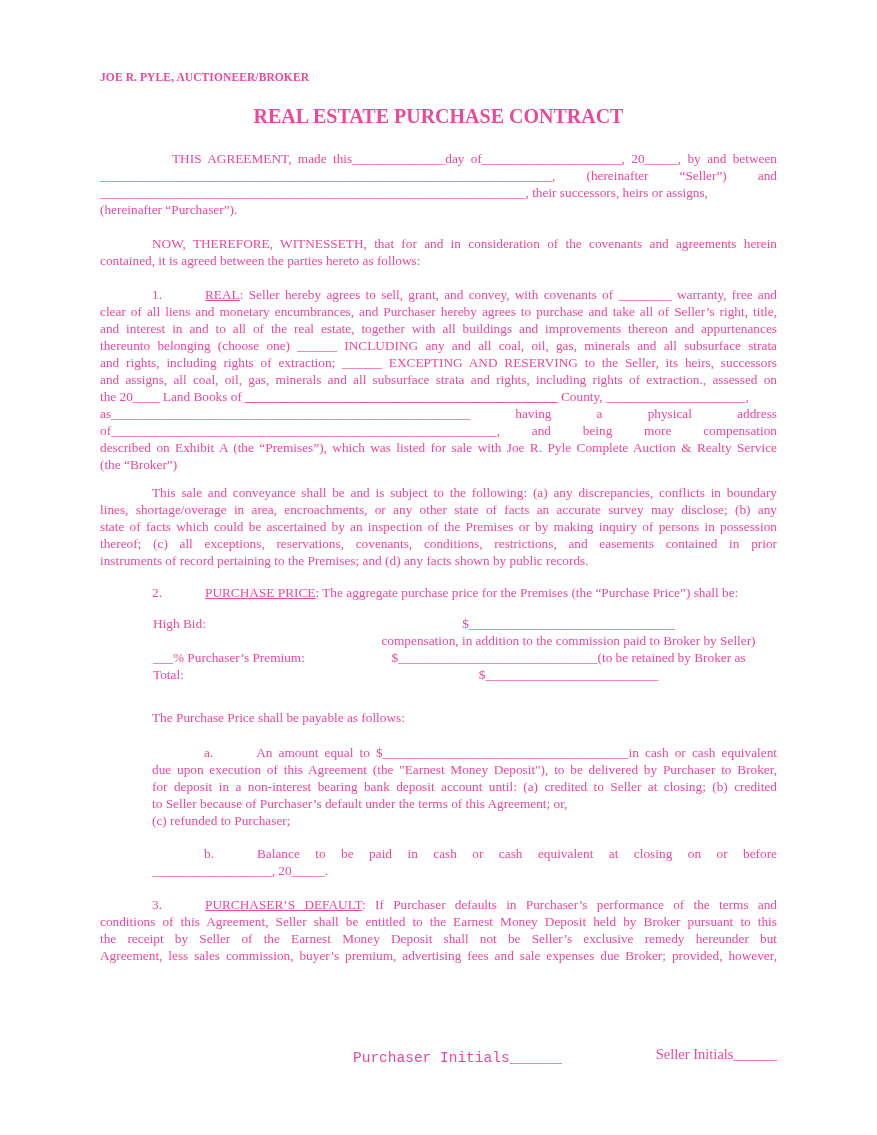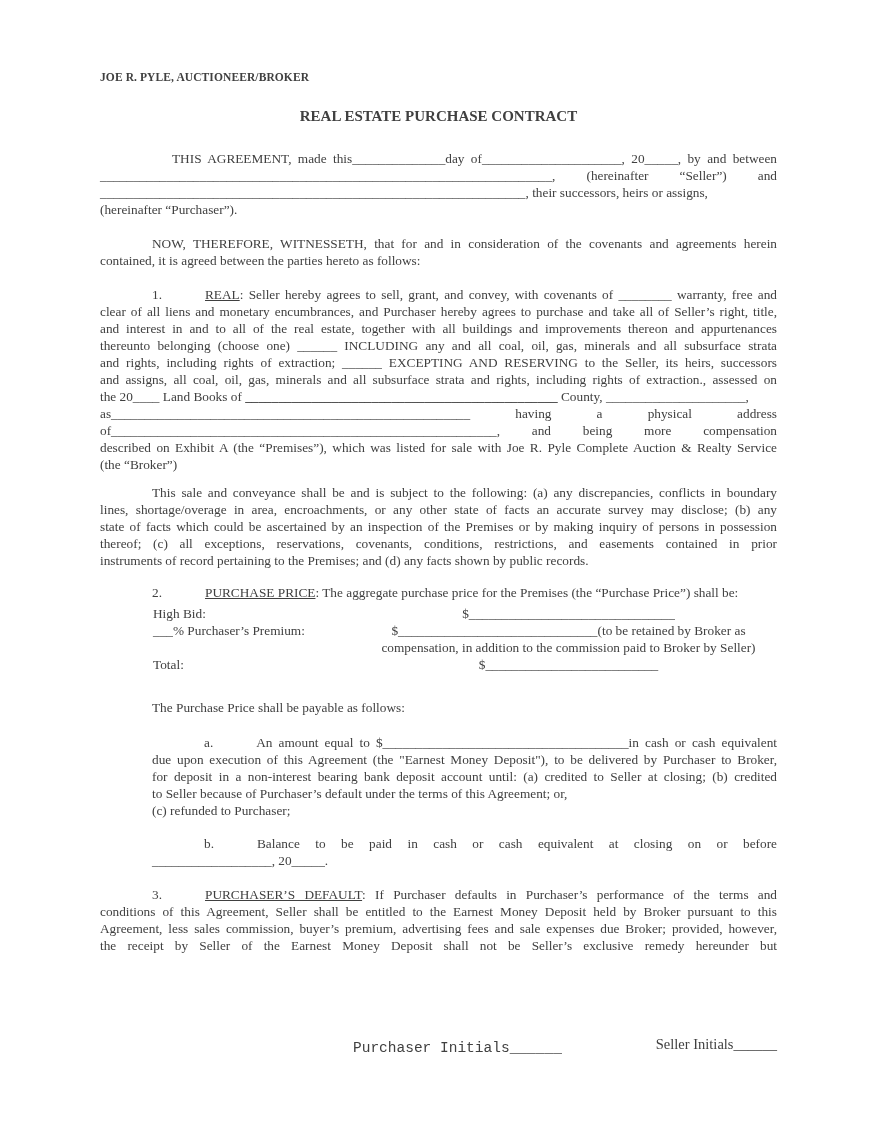"JOE R. PYLE, AUCTIONEER/BROKER" .page { color: #404040 -> #ec4899 }
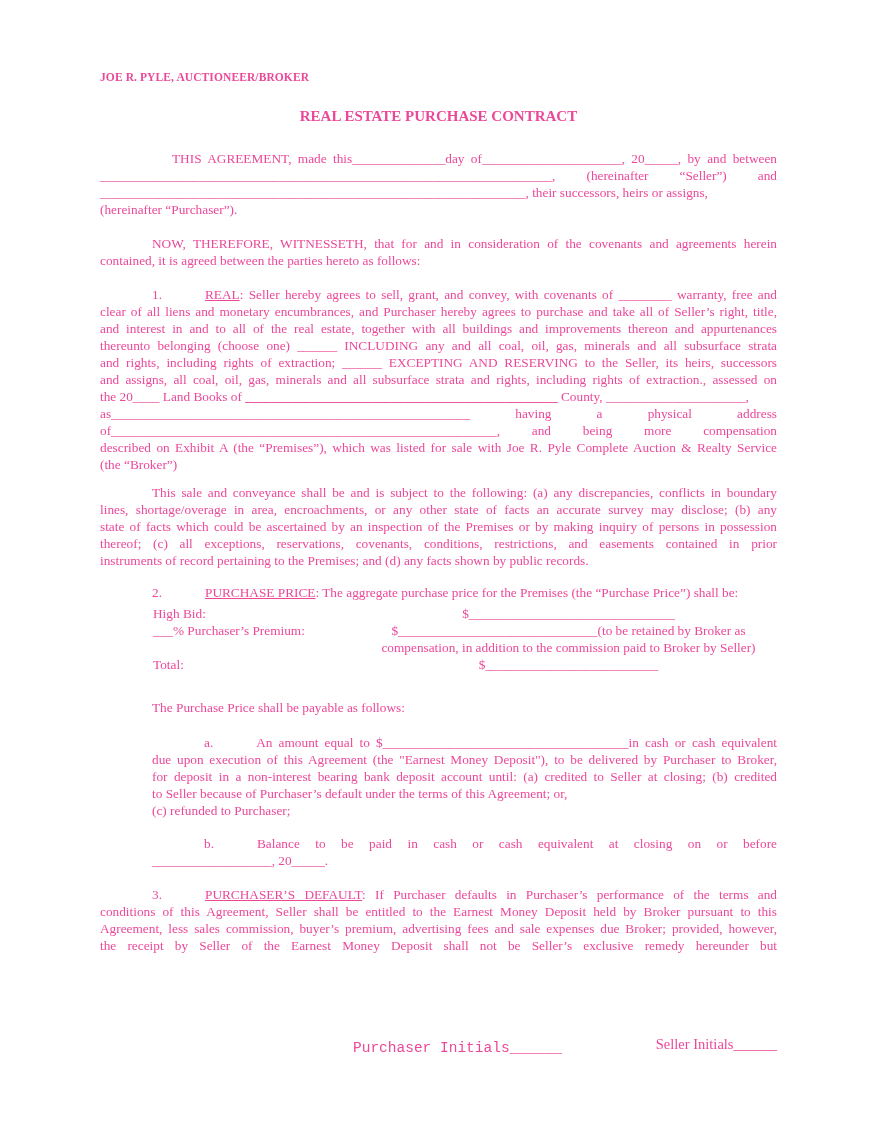"REAL ESTATE PURCHASE CONTRACT" .title { font-size: 15px -> 20px }
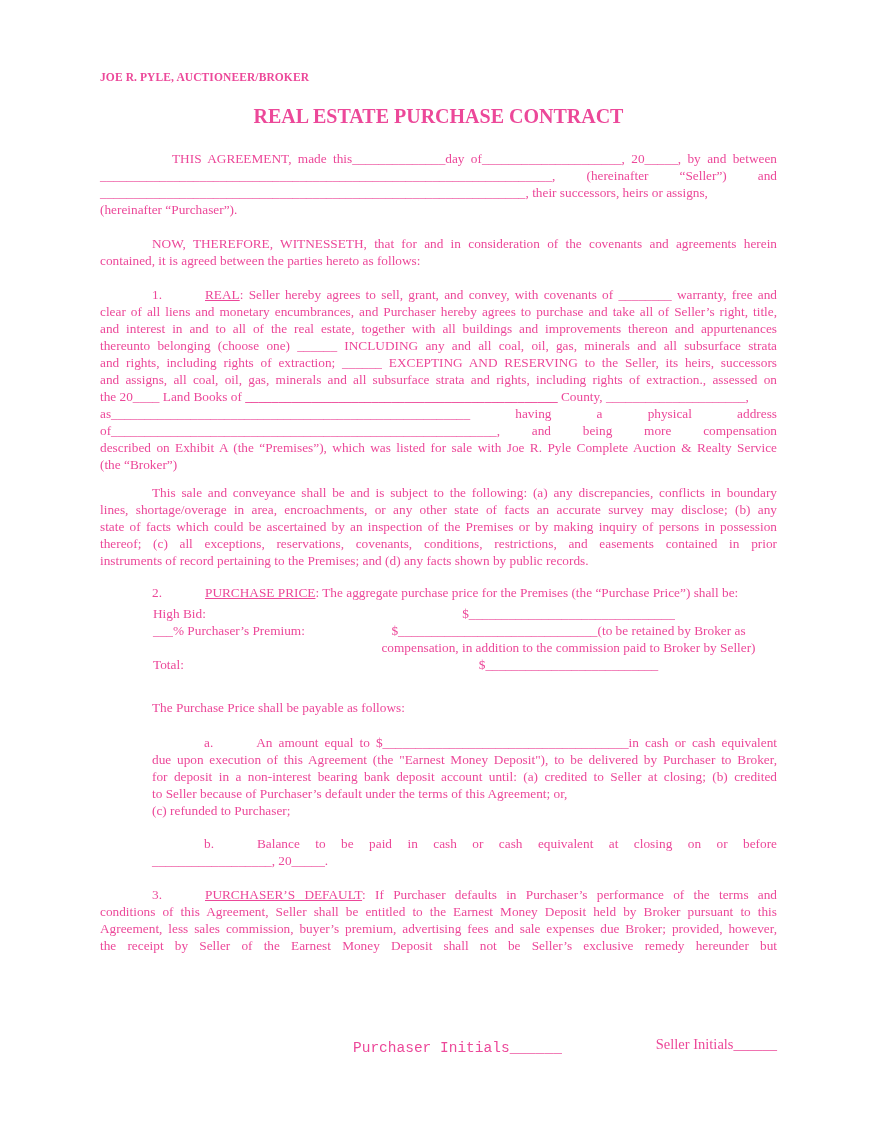"High Bid:" .ptable { margin-top: 4px -> 14px }
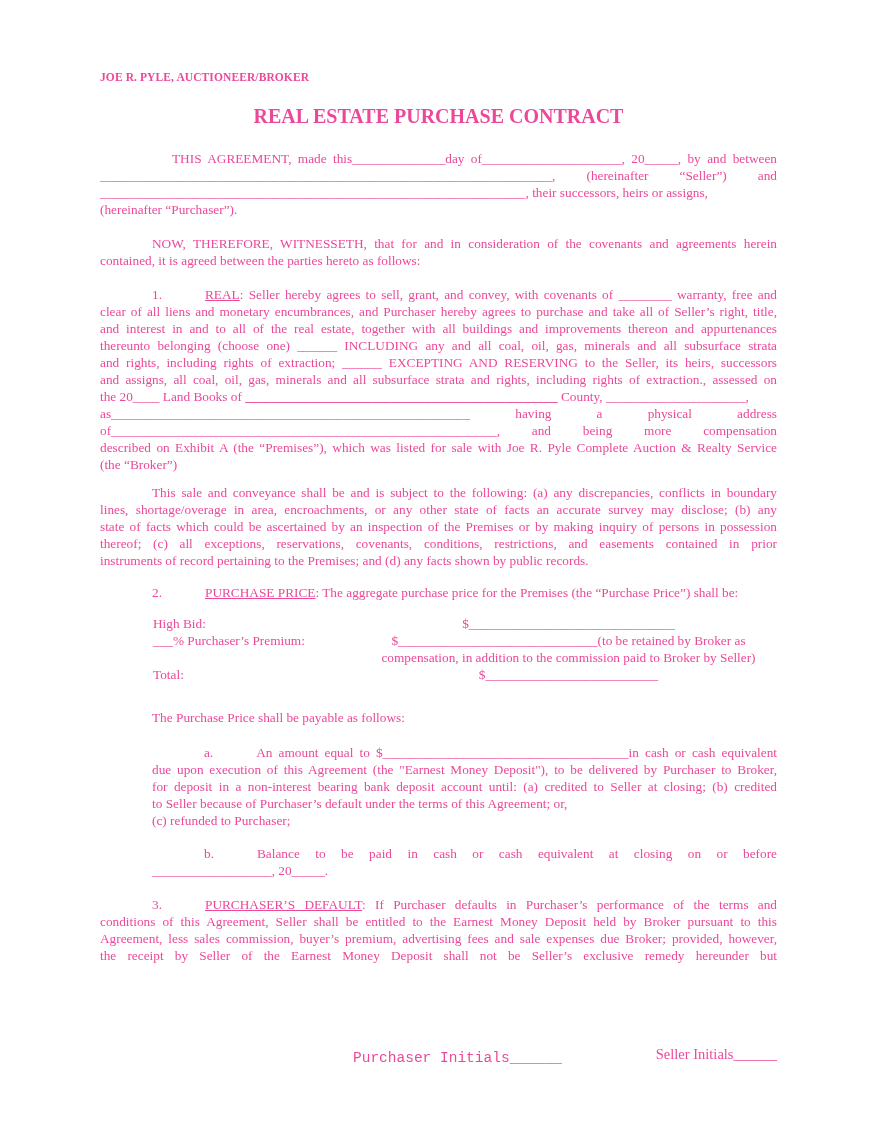"___% Purchaser’s Premium:" div.prow { order: before "compensation, in addition to the" -> after "compensation, in addition to the" }
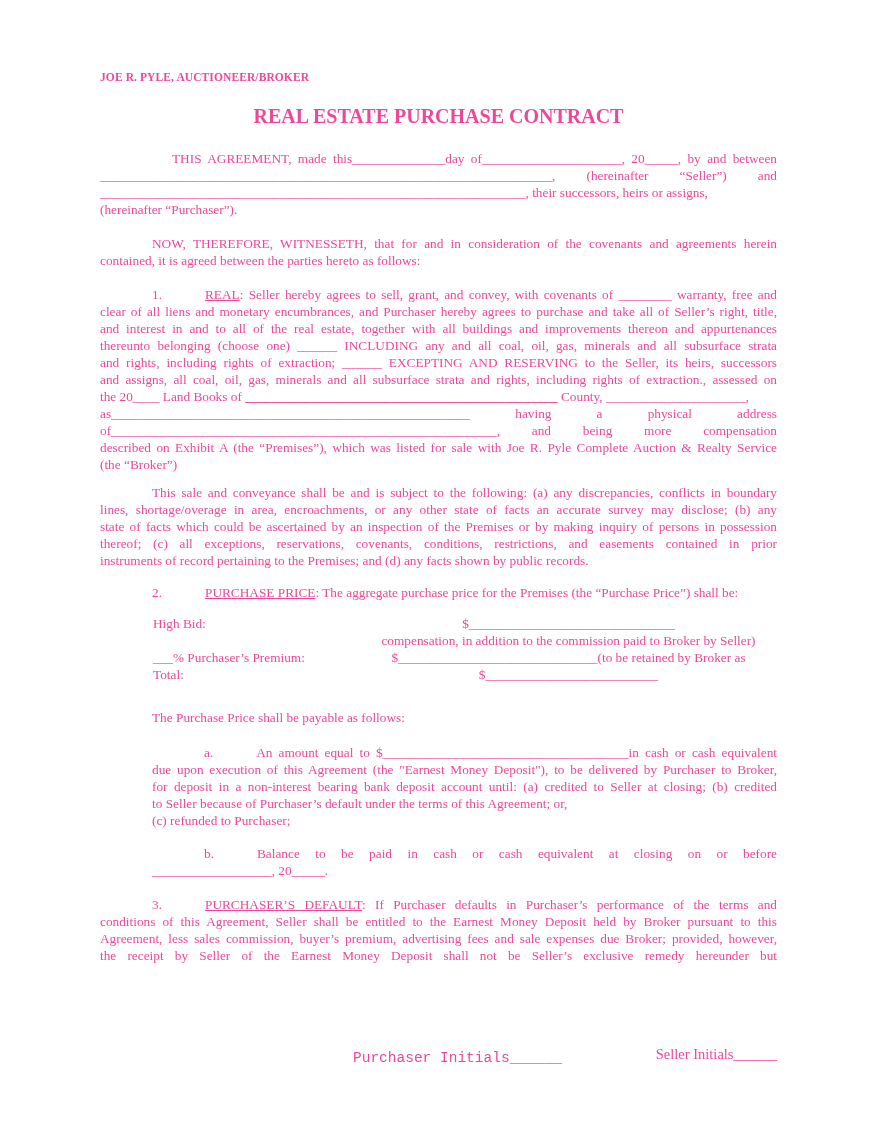"Agreement, less sales commission," div.line { order: before "the receipt by Seller of" -> after "the receipt by Seller of" }
